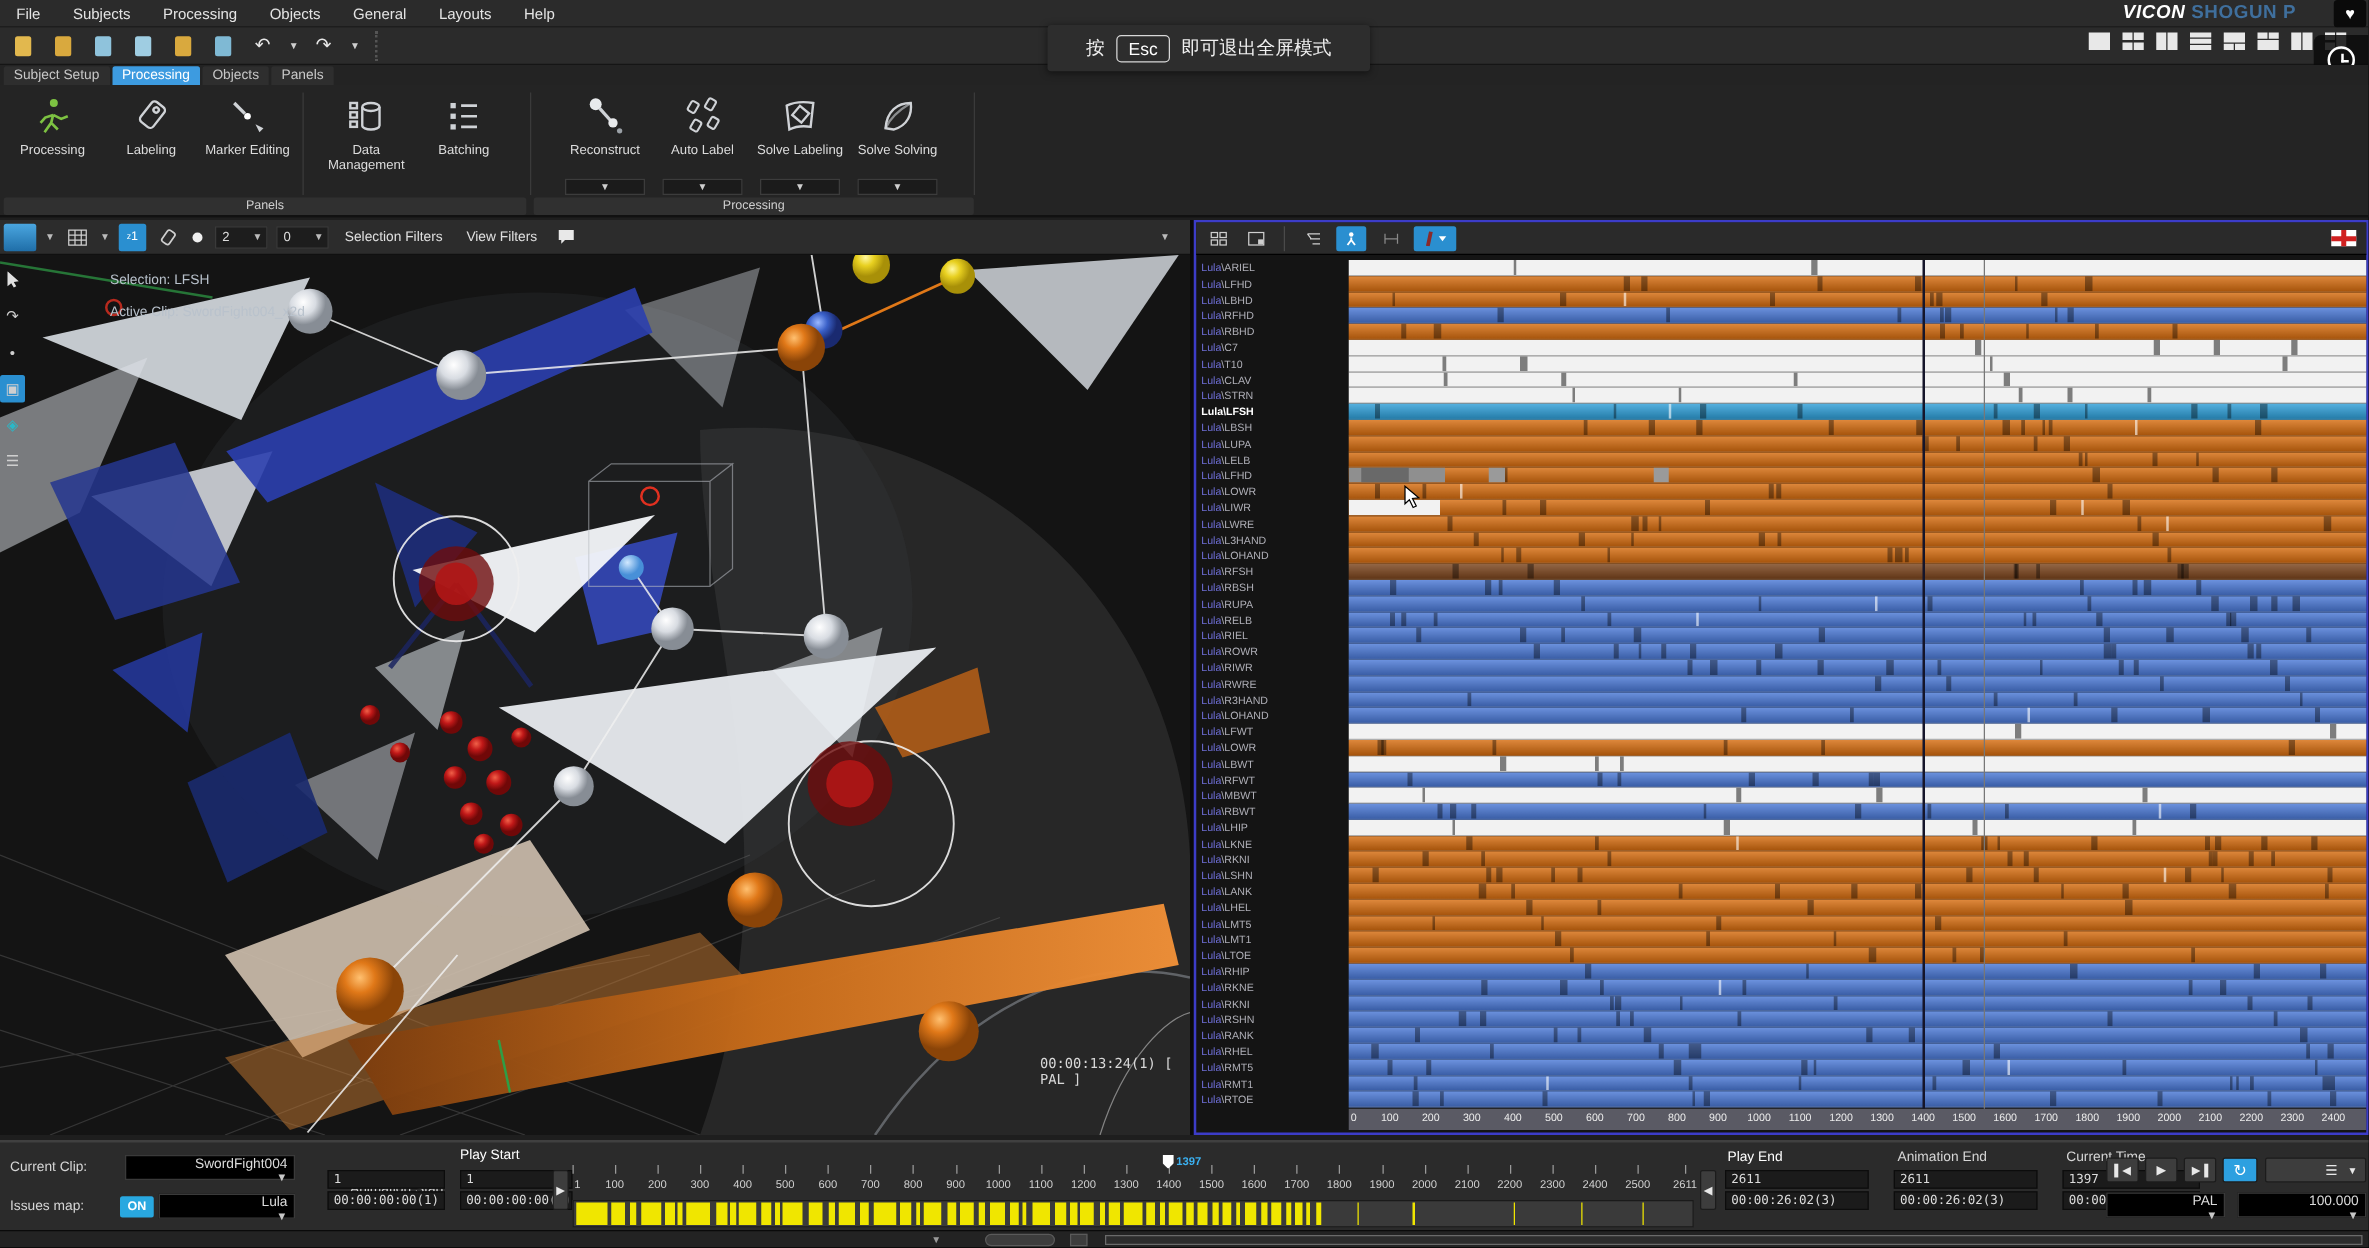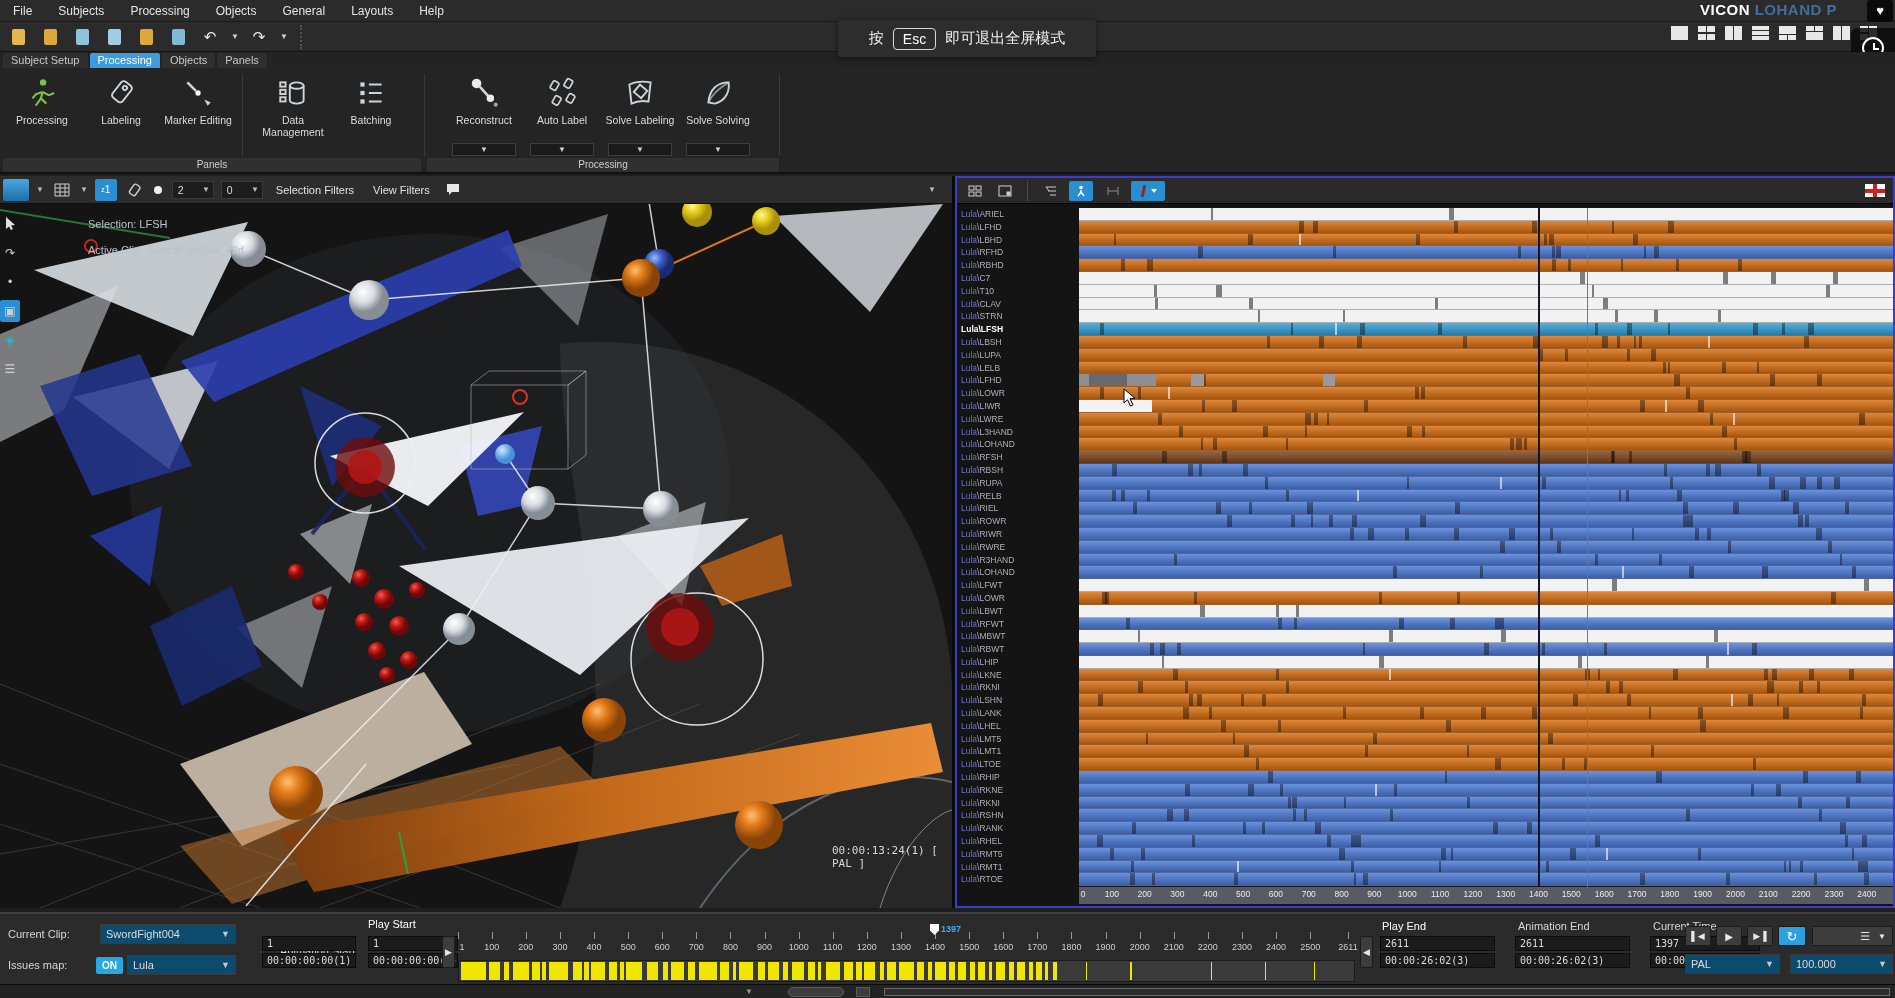"VICON" #brand .vicon { font-style: none -> italic }
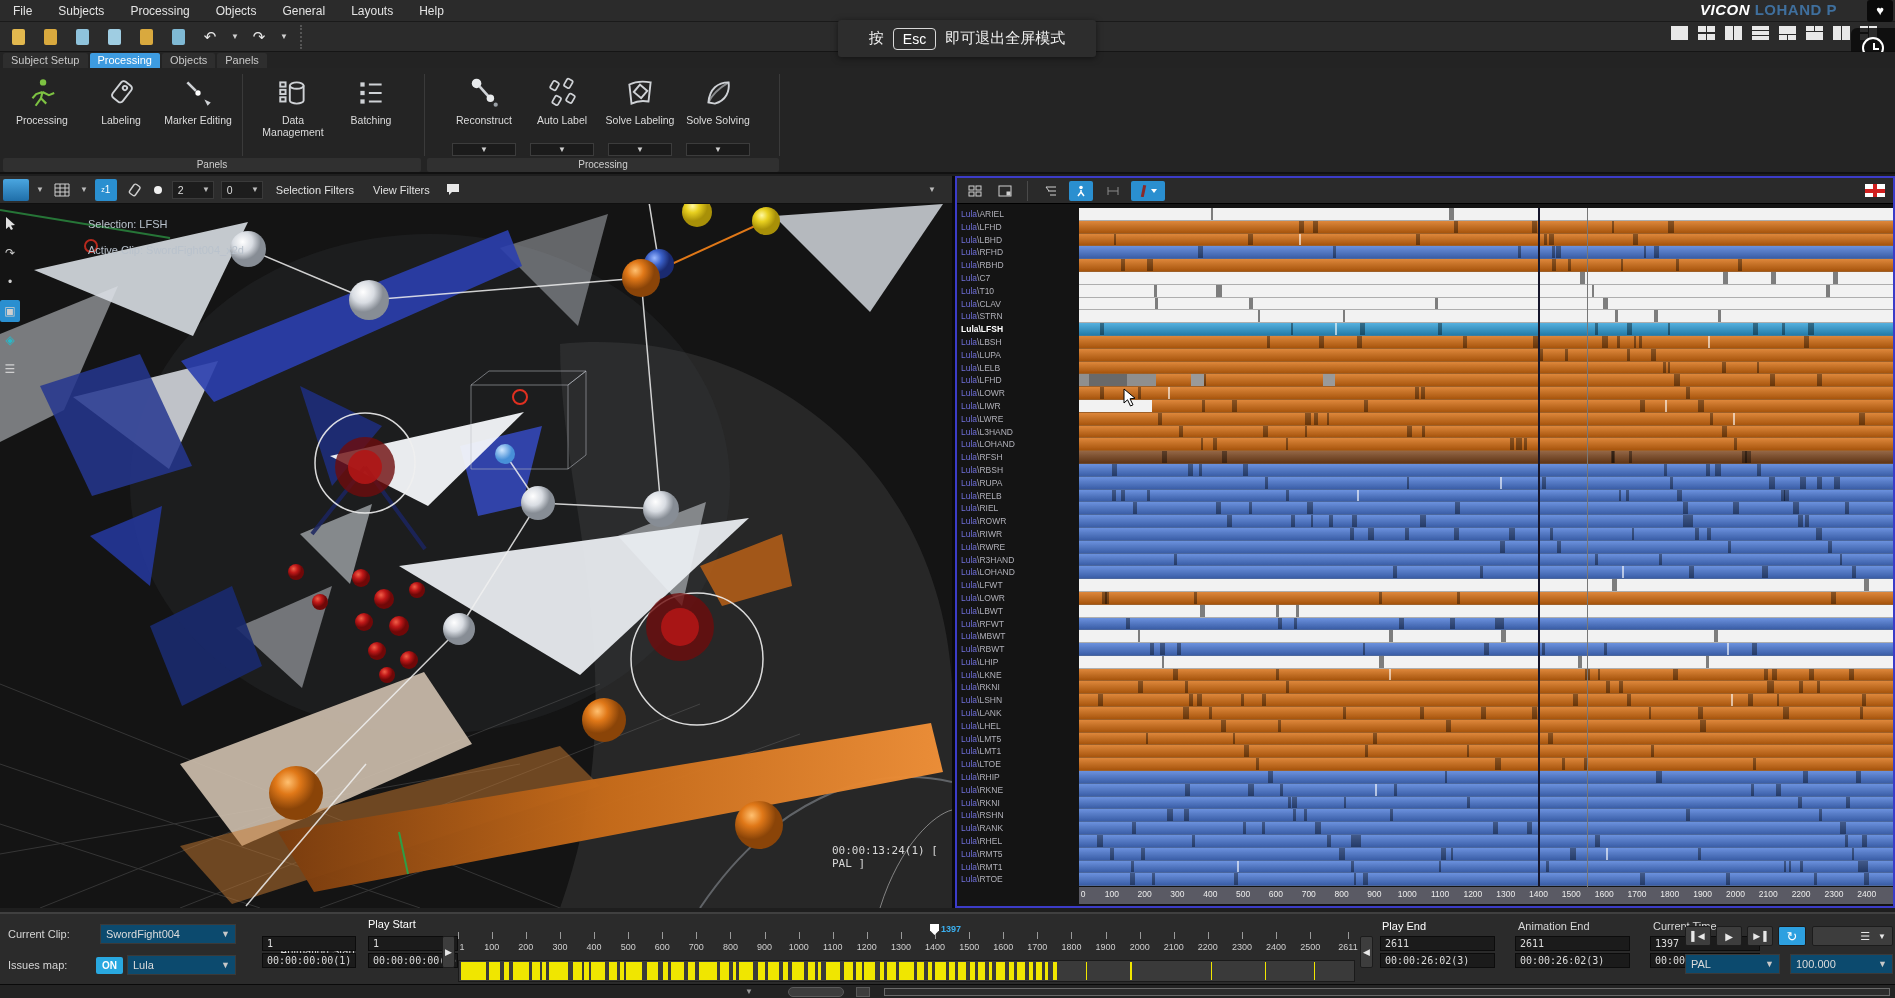"LOHAND P" span.product { text: LOHAND -> SHOGUN }
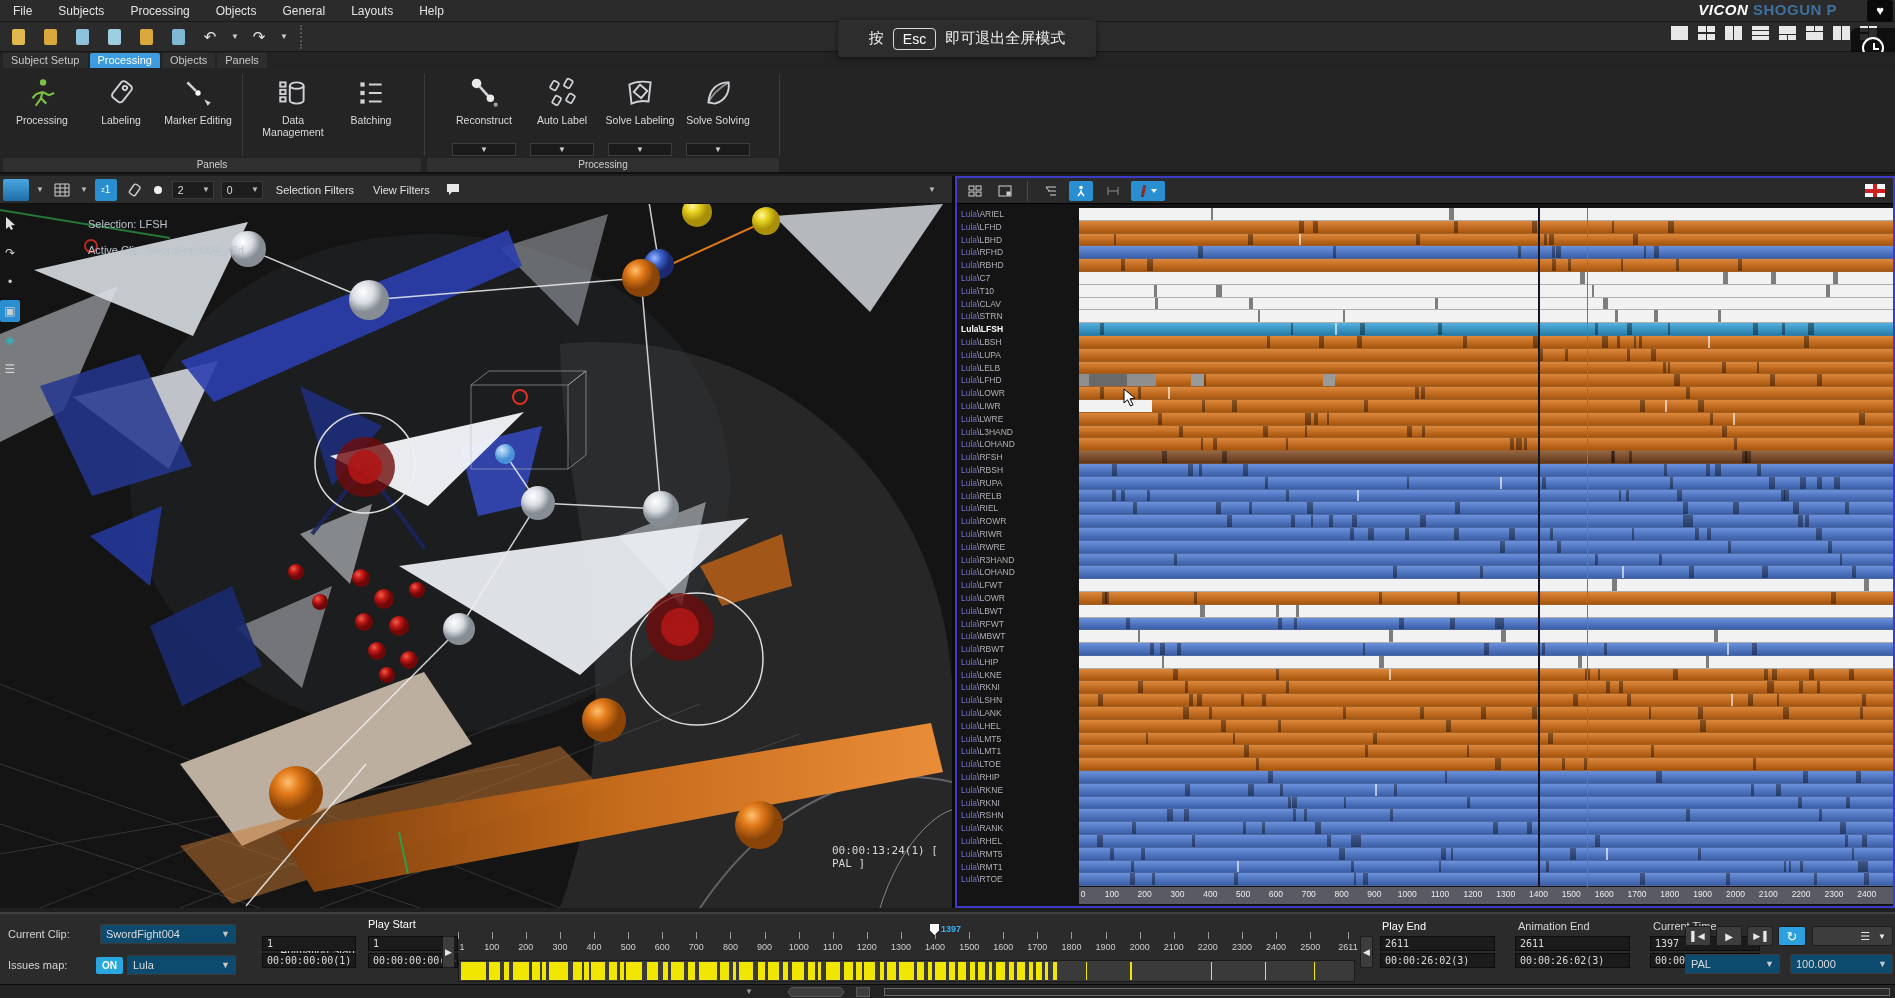"SwordFight004" .tp-drop { align-items: center -> flex-end; background: #0c4a6e -> #000000; flex-direction: none -> column }
